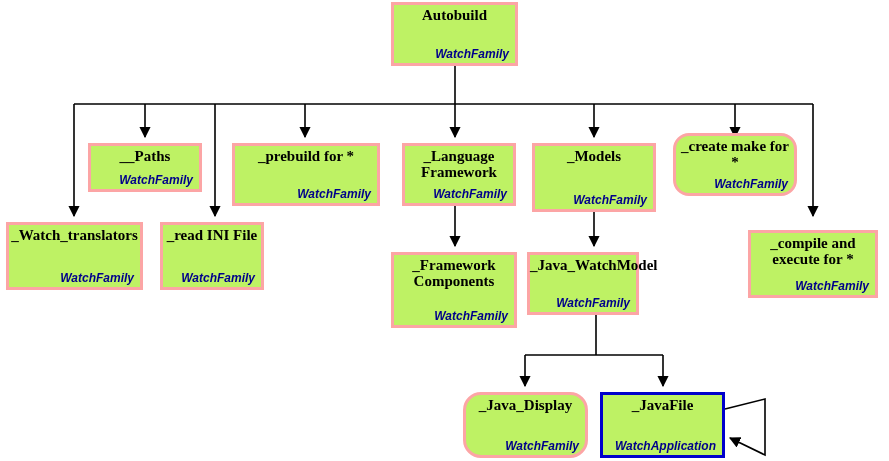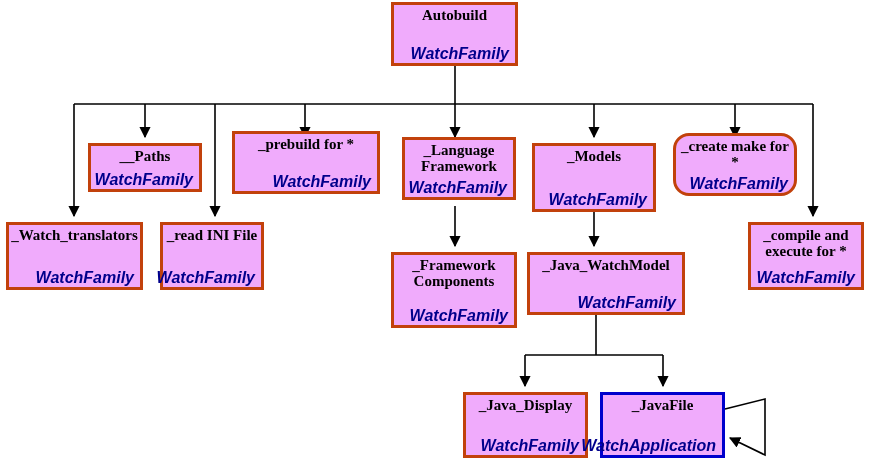"Autobuild" .node { background: #f0abfc -> #bef264; border: 3px solid #c2410c -> 3px solid #fca5a5 }
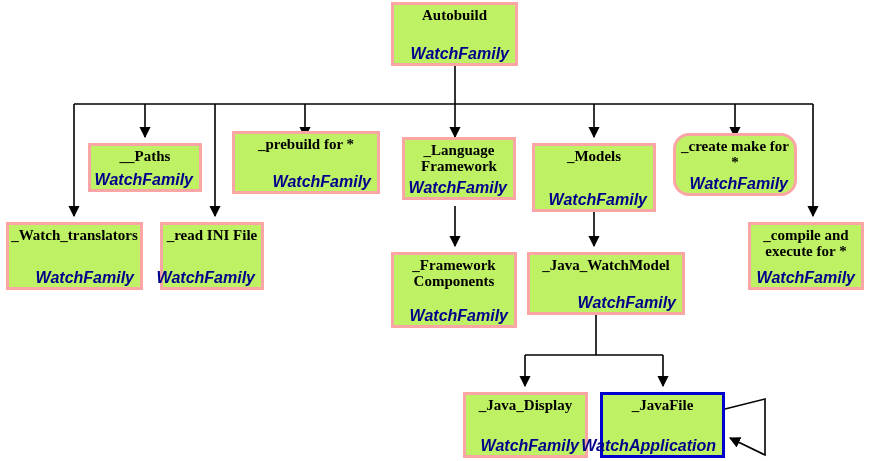"WatchFamily" .node .stereo { font-size: 16px -> 12px }
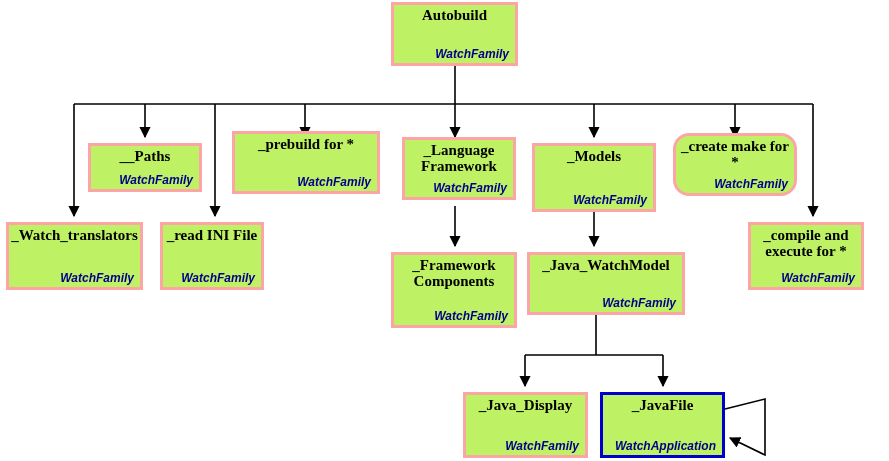"_prebuild for *" div.node { top: 131px -> 143px }
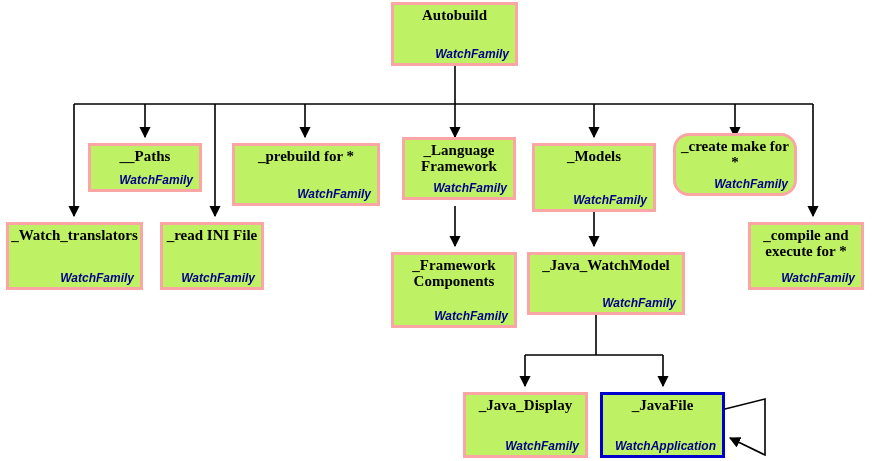"_Language" div.node { top: 137px -> 143px }
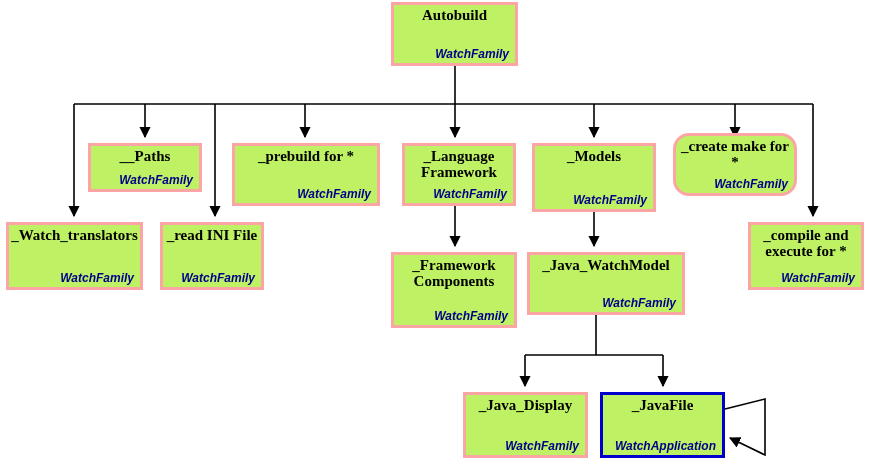"_compile and" div.node { top: 222px -> 230px; width: 116px -> 130px }
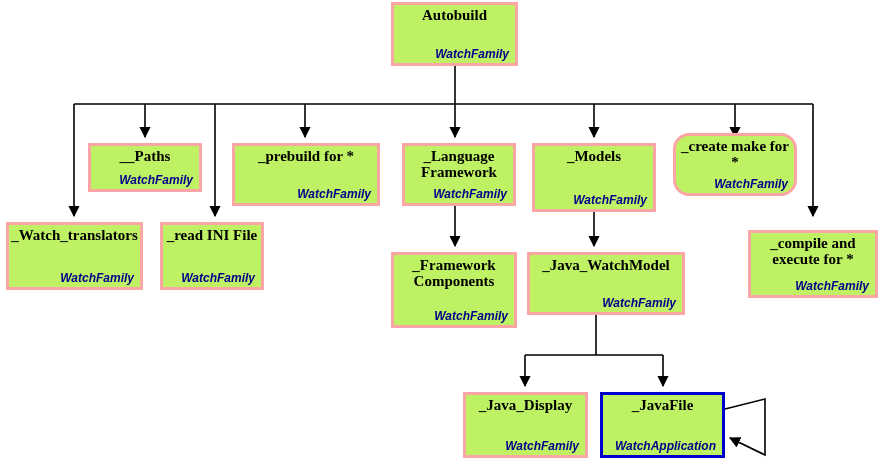"_Java_WatchModel" div.node { width: 158px -> 112px }
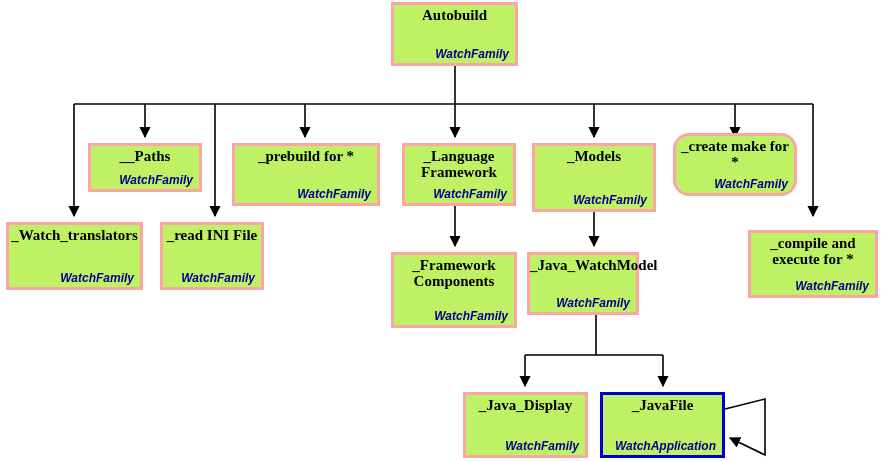"_Java_Display" div.node { border-radius: none -> 18px }
